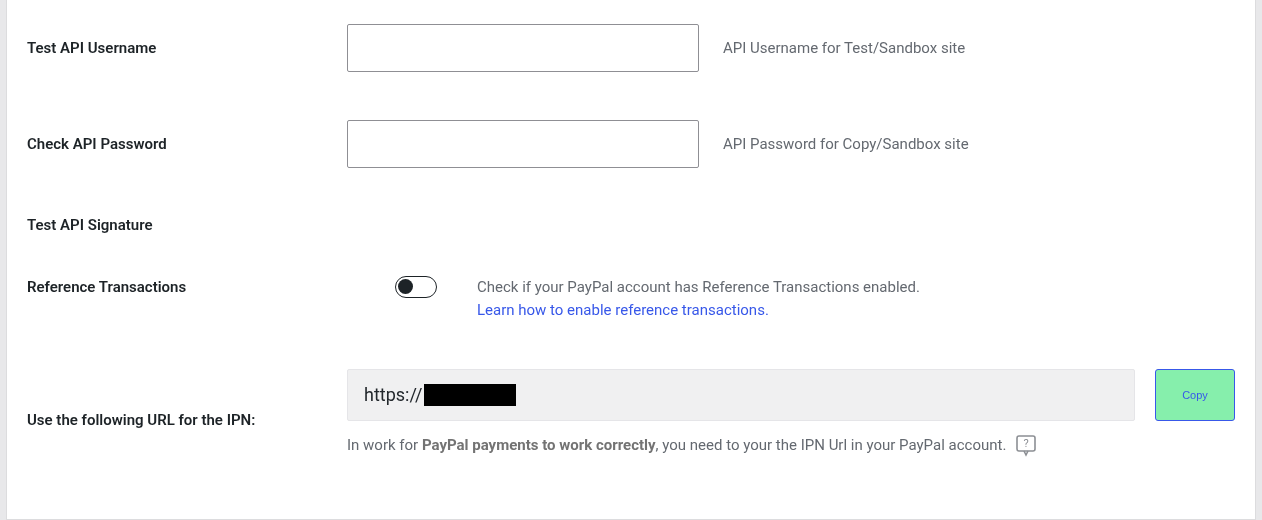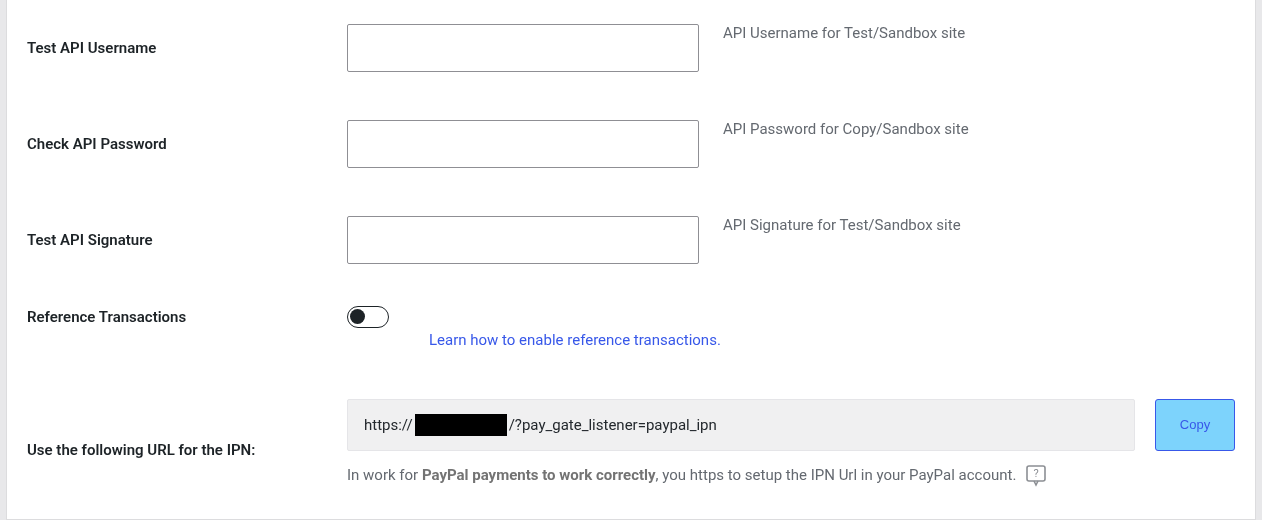"API Username for Test/Sandbox site" .control-col { align-items: none -> center }
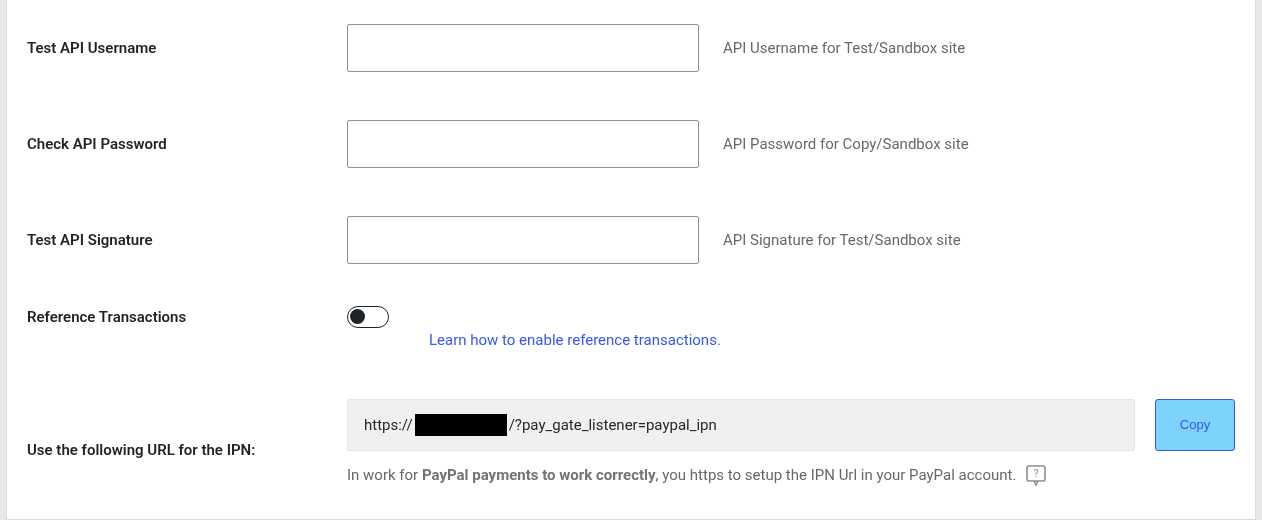"API Signature for Test/Sandbox site" div.control-col { html: <div> <input> <div>API Signature for Test/Sandbox site</div> </div> -> none }
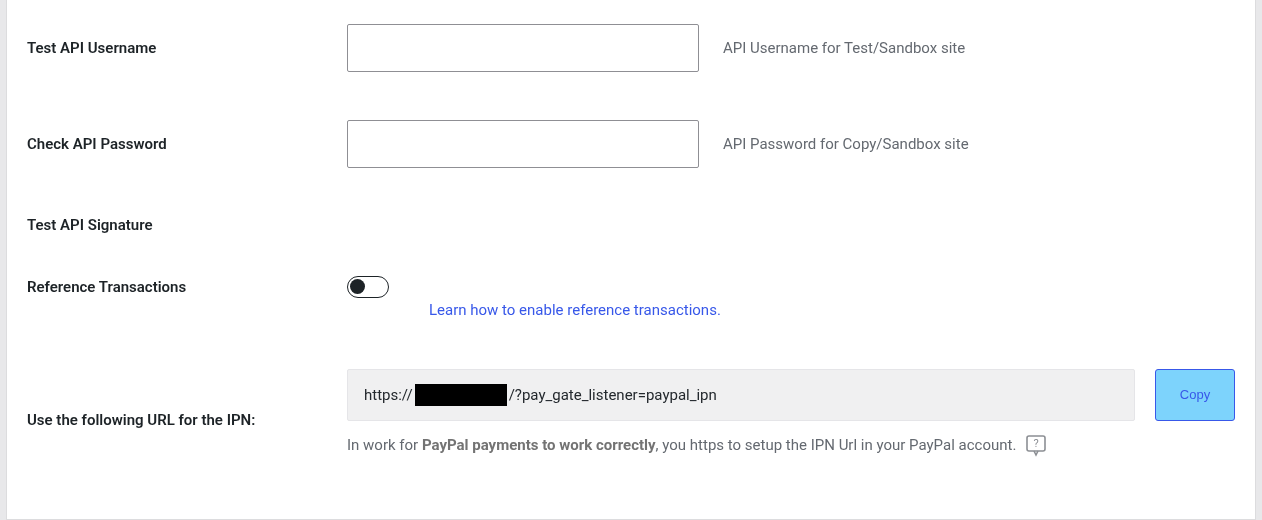"Reference Transactions" div.form-row { gap: none -> 48px }
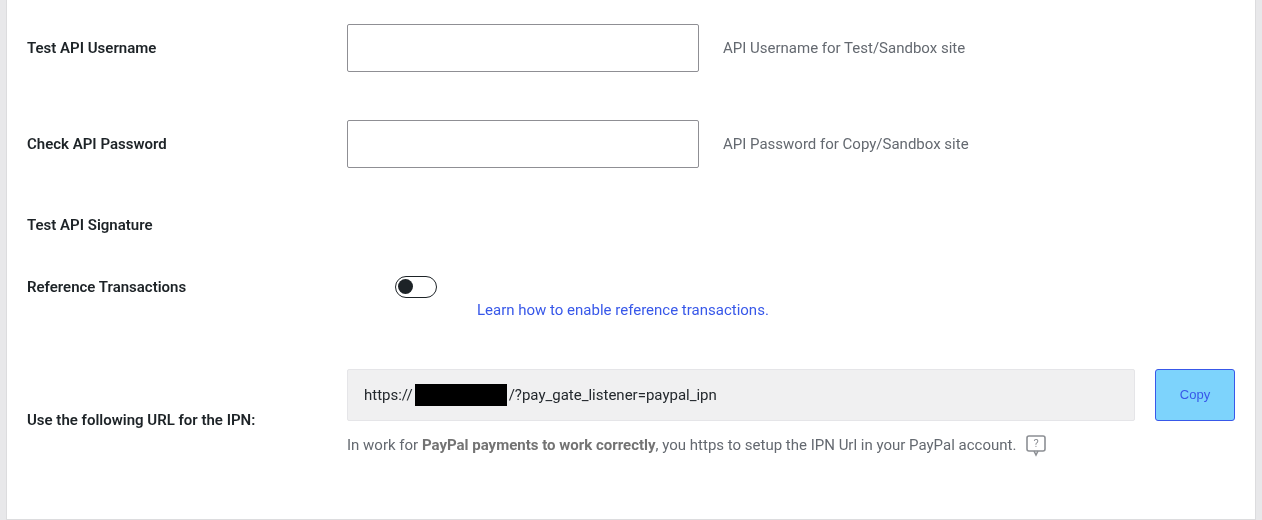"Check if your PayPal account" span { html: none -> <span>Check if your PayPal account has Reference Transactions enabled.</span> }
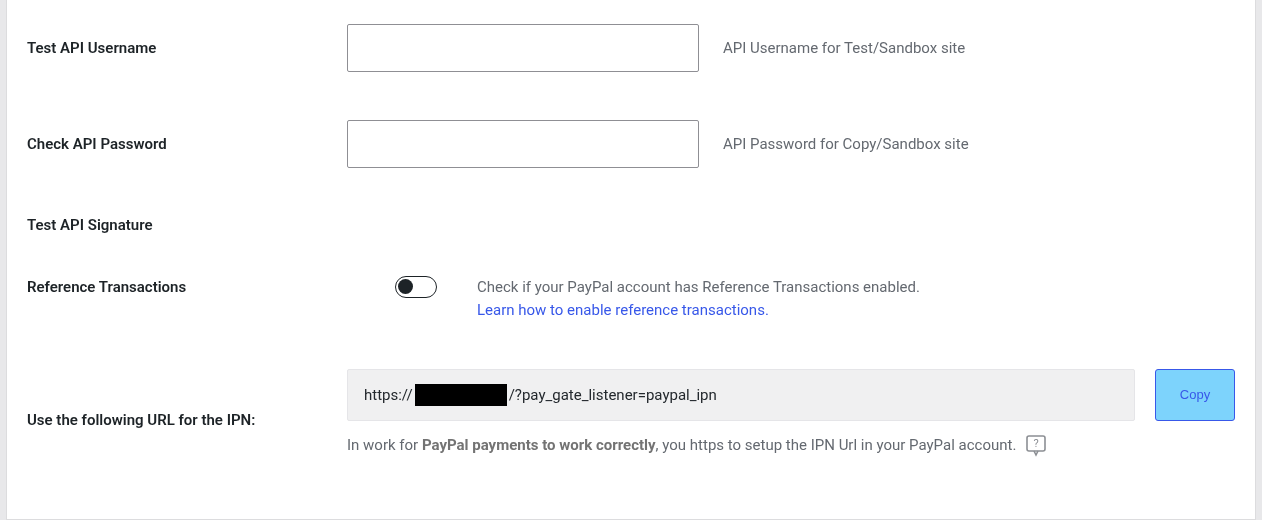"https://" .ipn-url-box { font-size: 15px -> 18px }
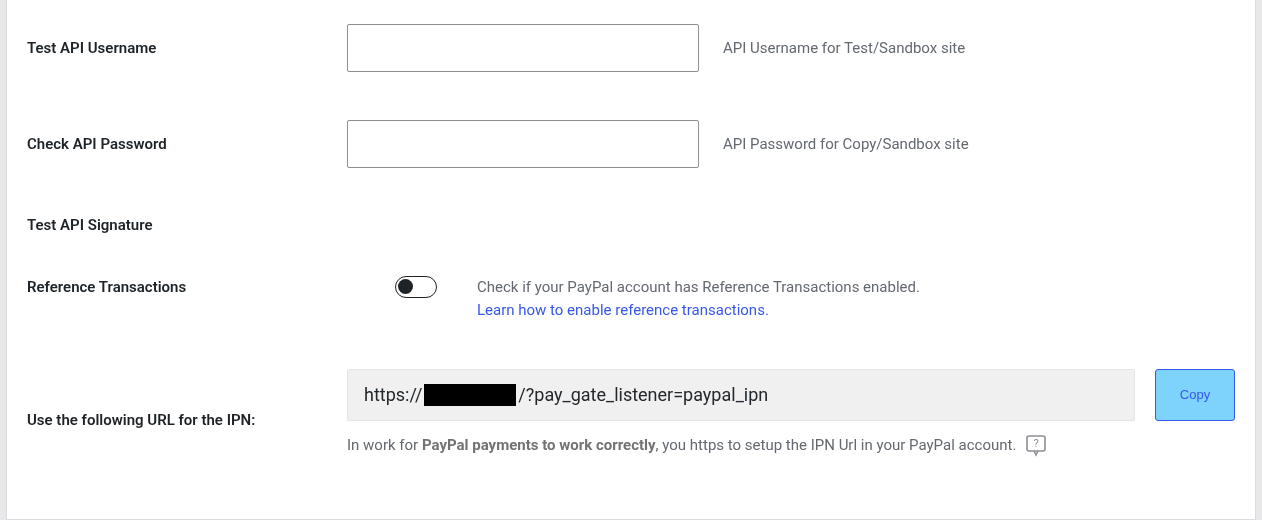"/?pay_gate_listener=paypal_ipn" span { html: <span>/?pay_gate_listener=paypal_ipn</span> -> none }
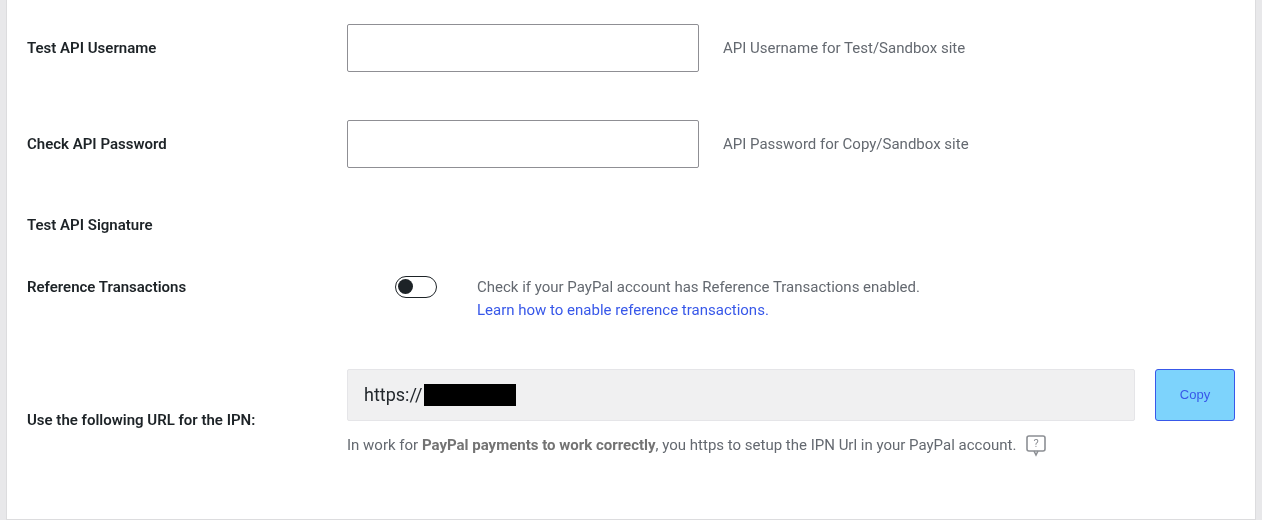"Copy" .copy-btn { background: #7dd3fc -> #86efac; font-size: 13px -> 11px }
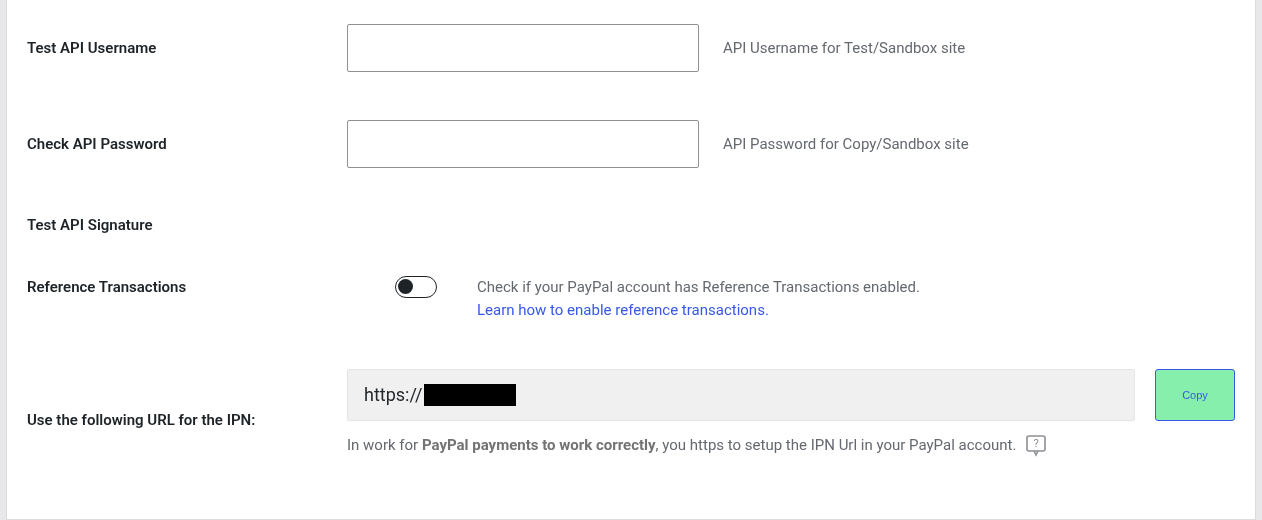", you https to setup" span { text: https to setup -> need to your }
